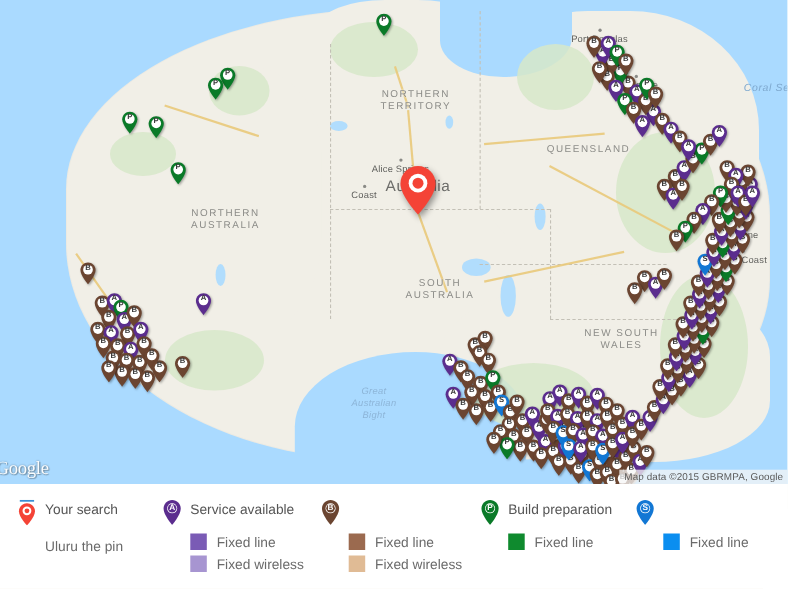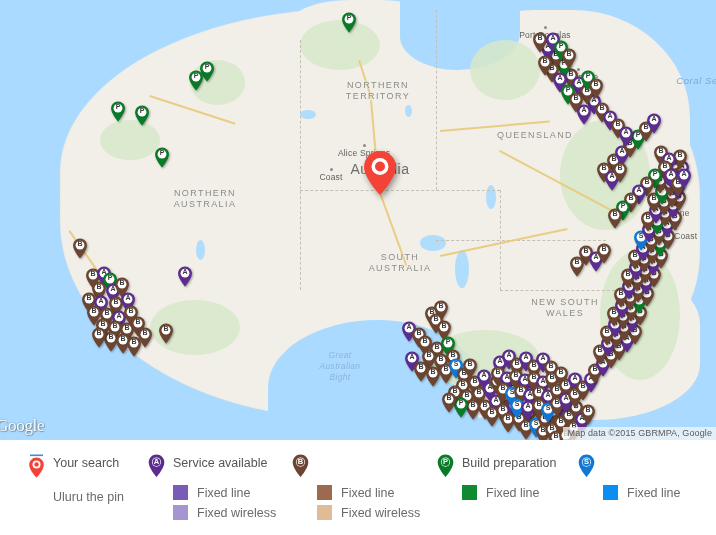"Your search" div.legend-col { left: 28px -> 16px }
